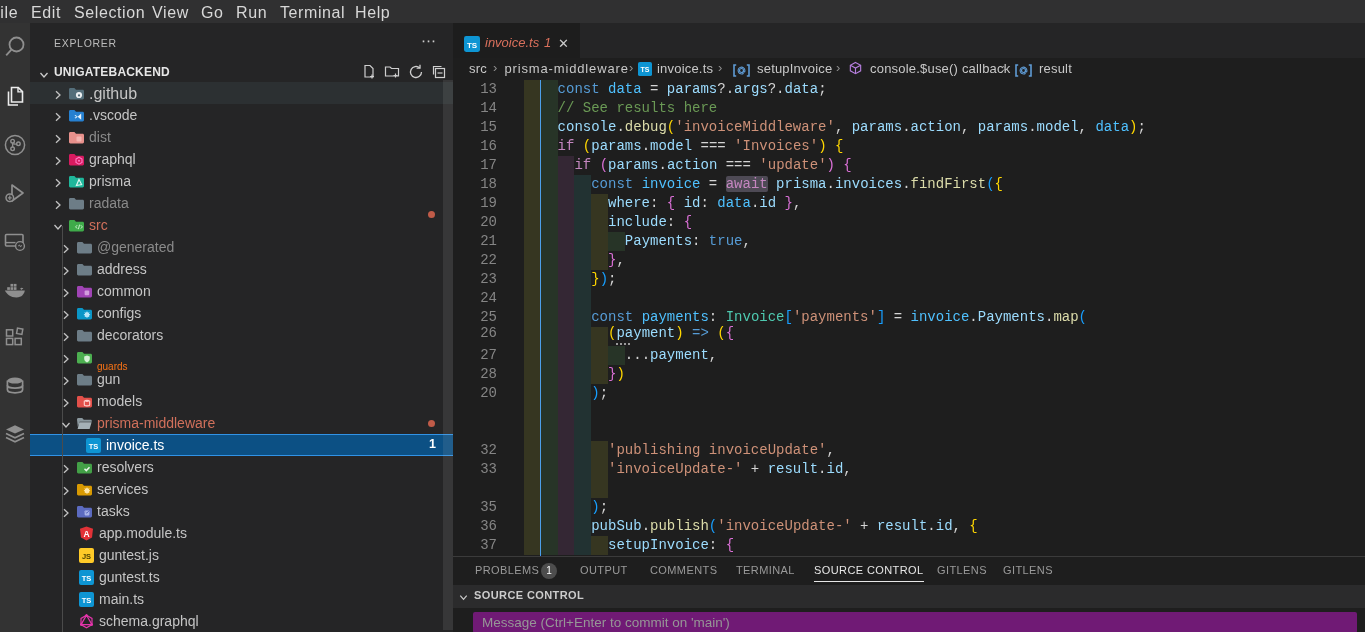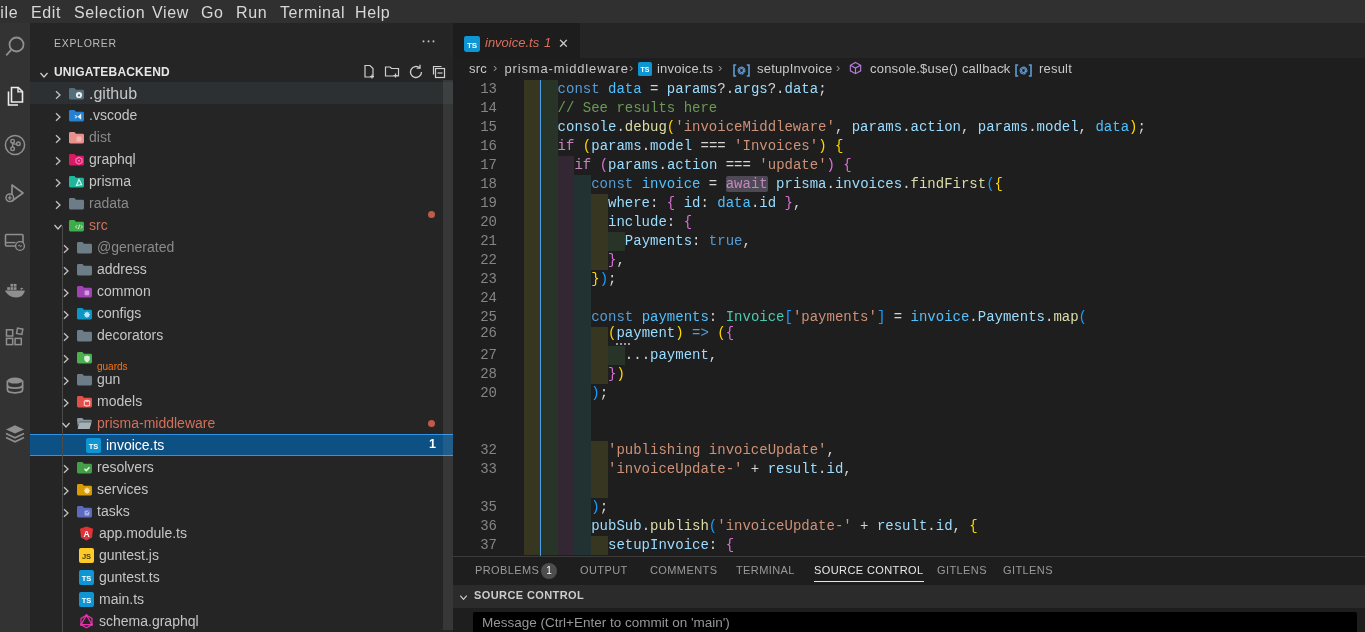"Message (Ctrl+Enter to commit on" div { background: #000000 -> #701a75 }
